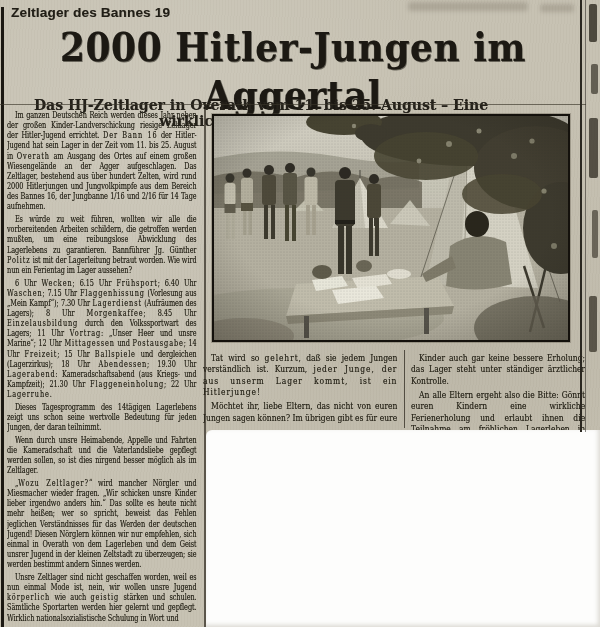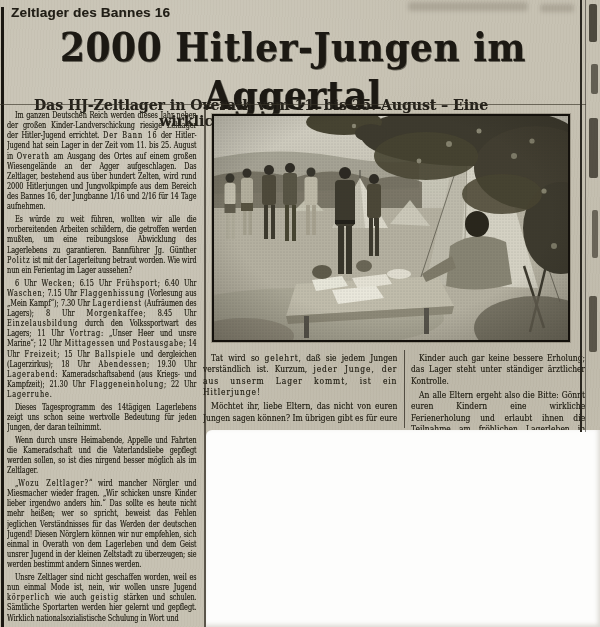"Zeltlager des Bannes 16" div.kicker { text: 16 -> 19 }
